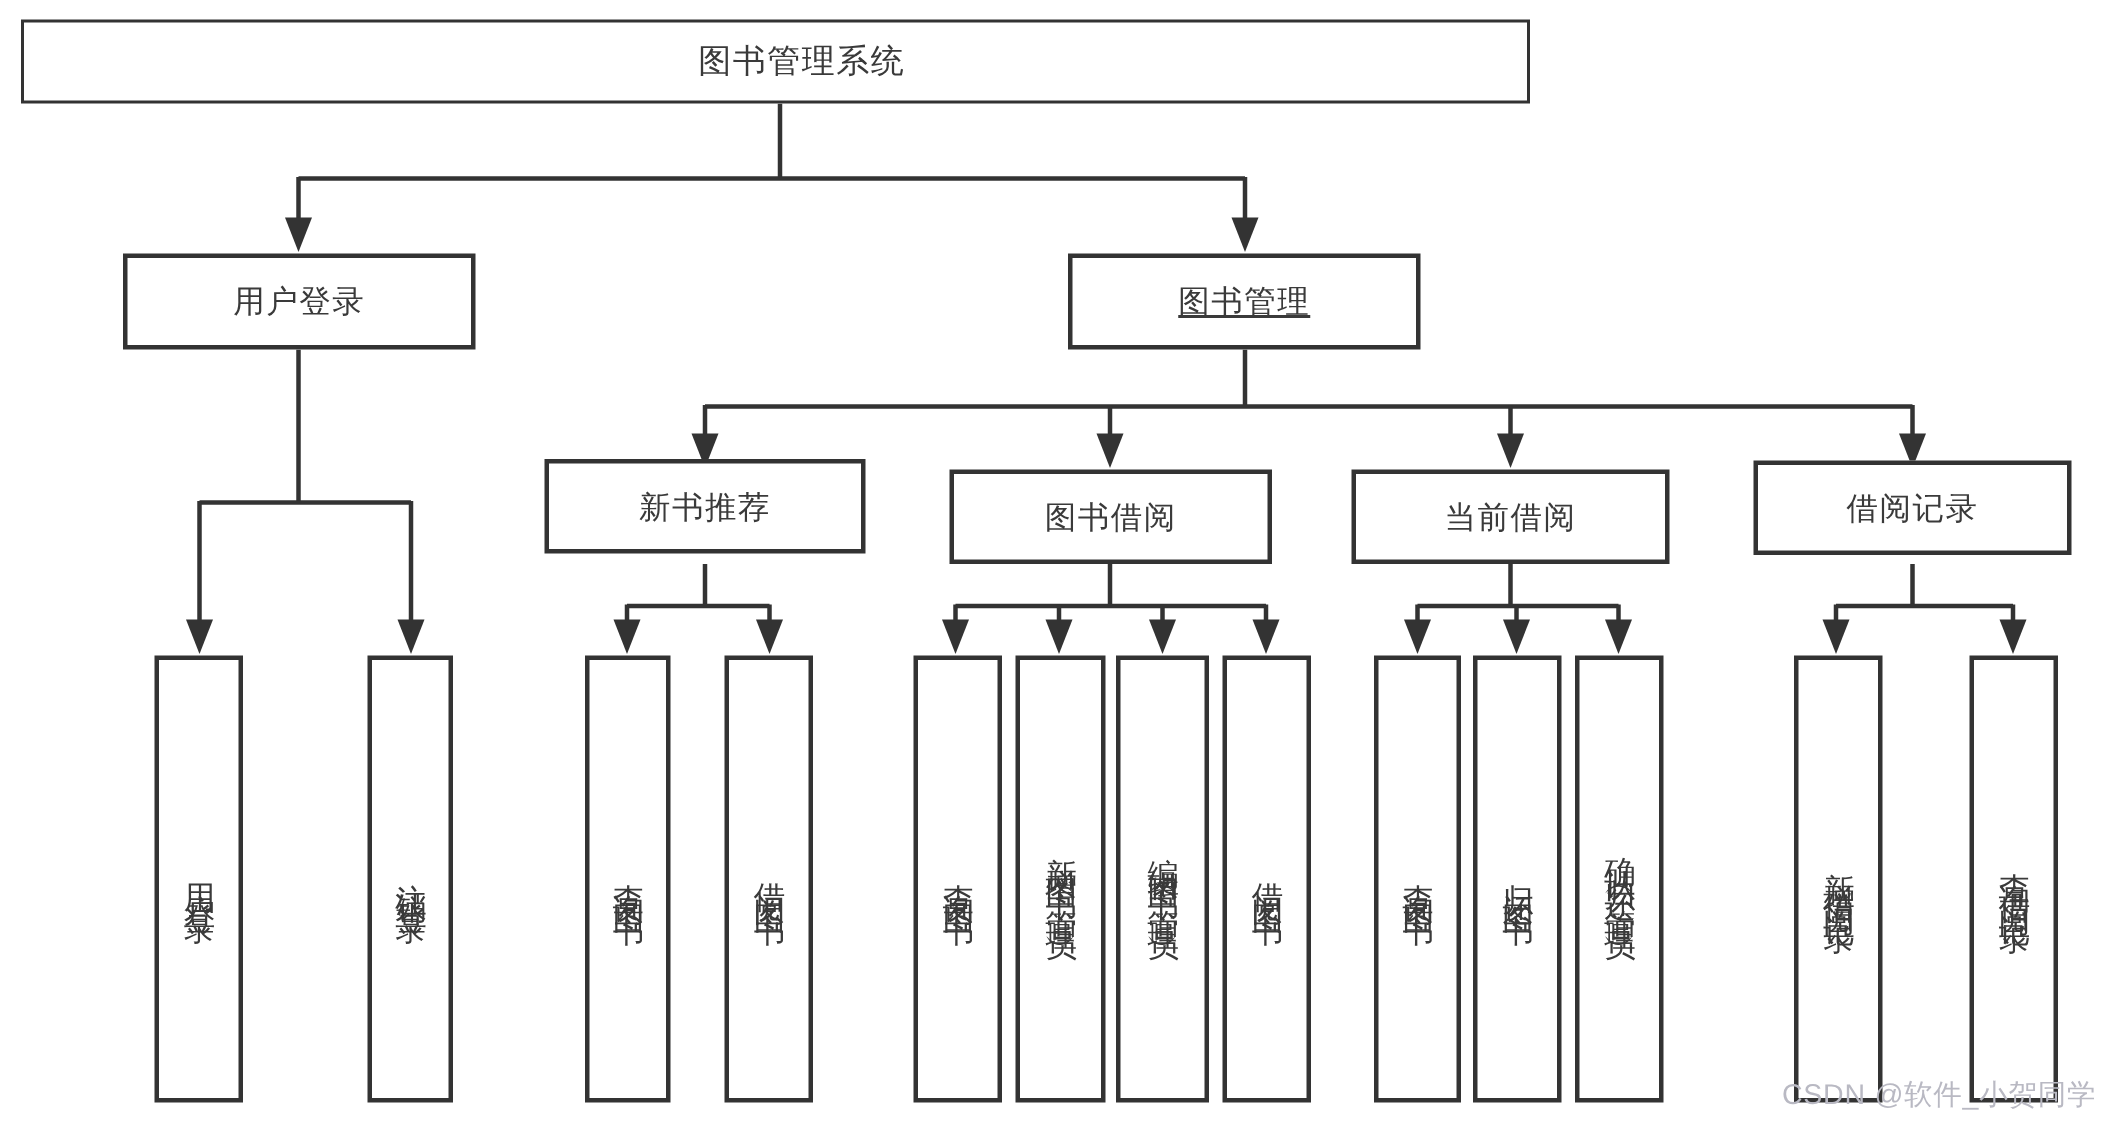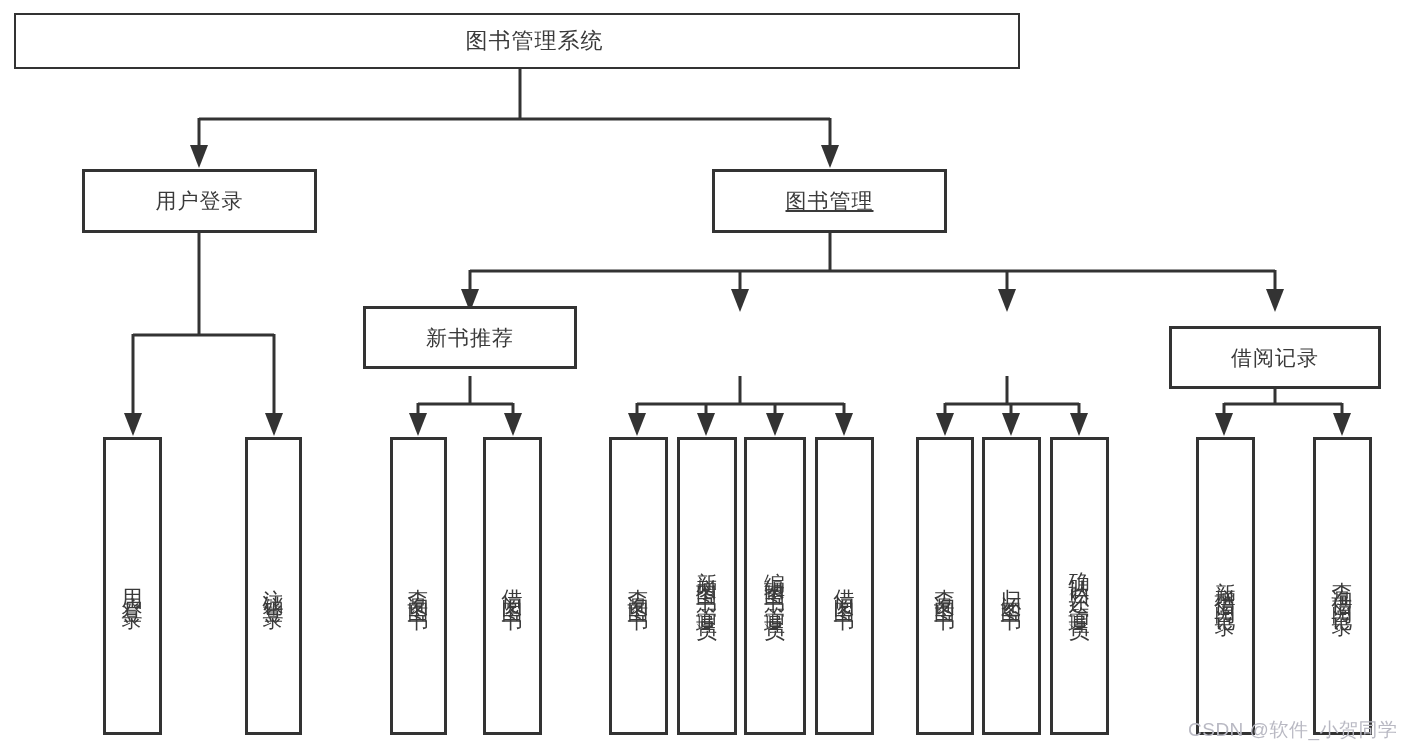"图书借阅" div.node { html: none -> <div>图书借阅</div> }
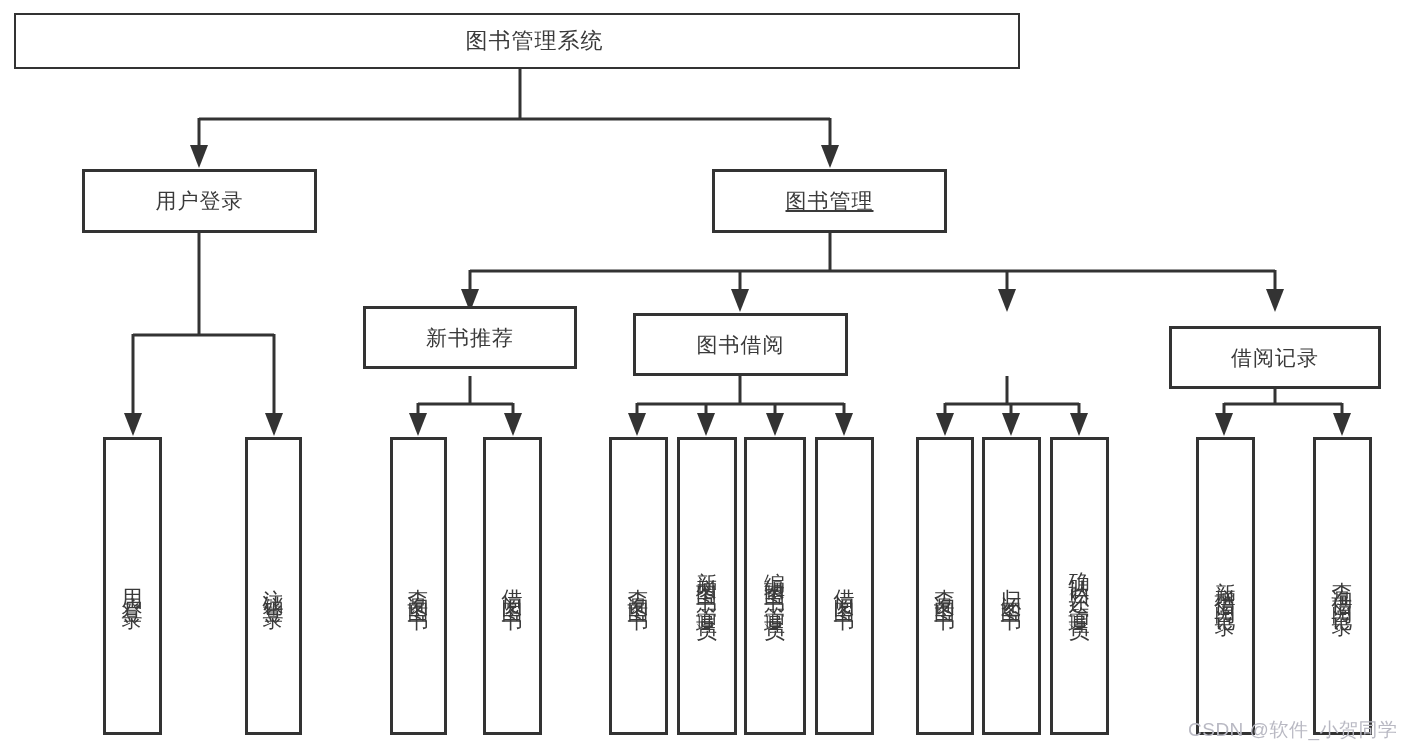"当前借阅" div.node { html: none -> <div>当前借阅</div> }
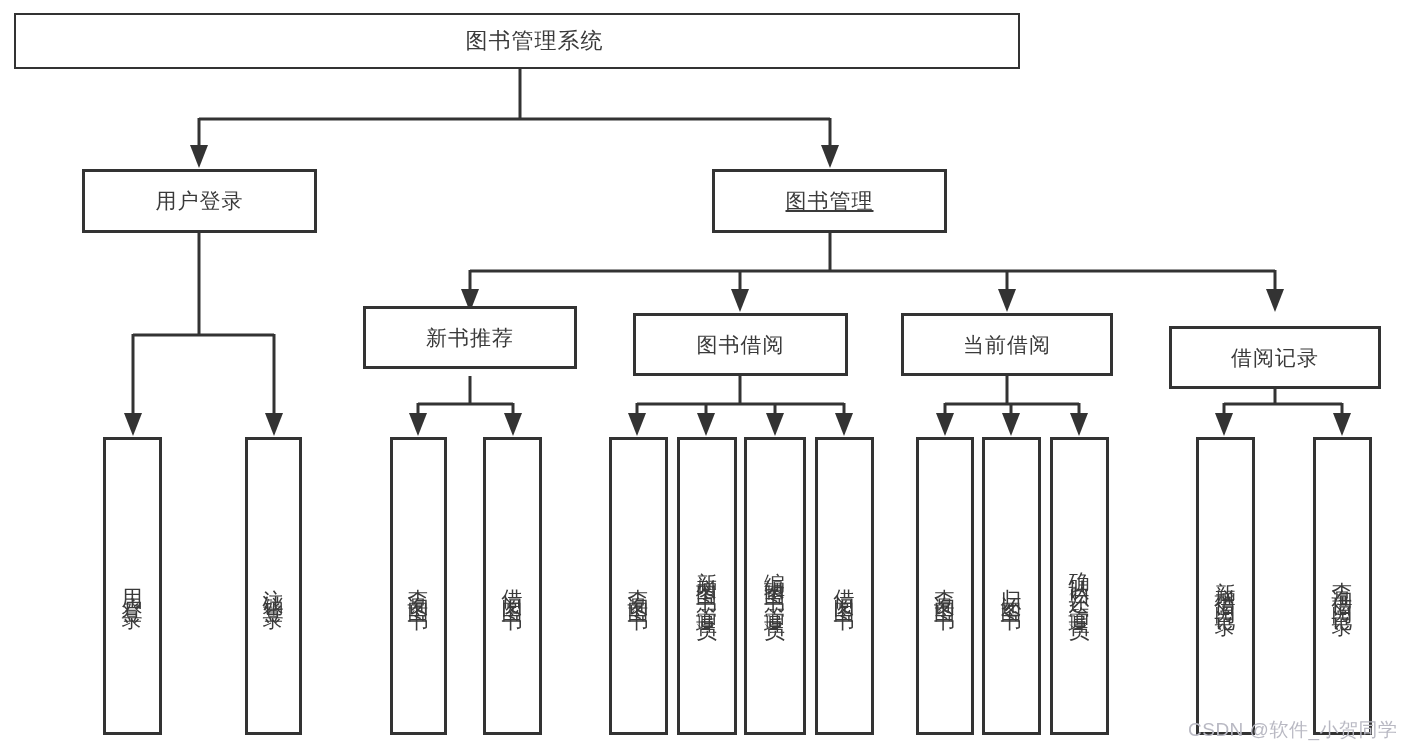"借阅记录" div.node { top: 326px -> 307px }
